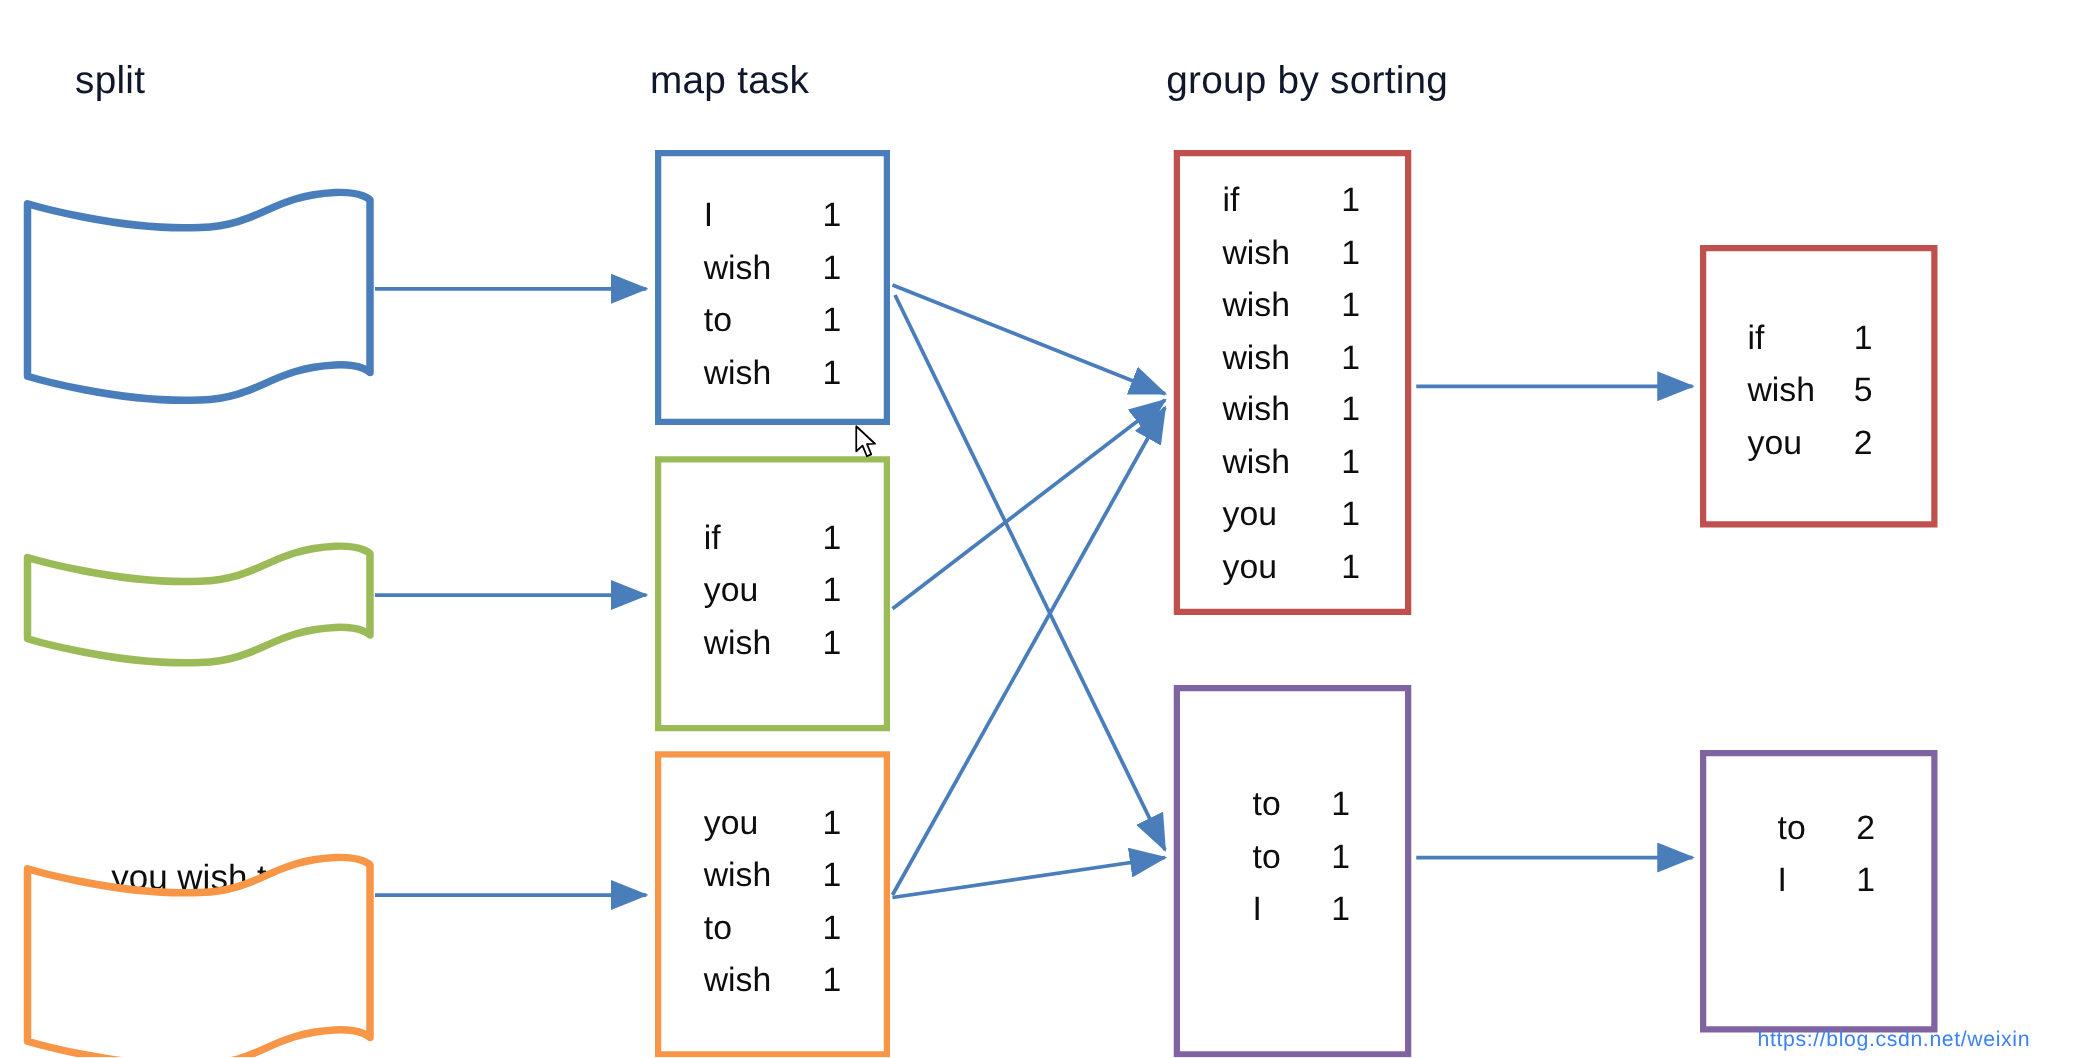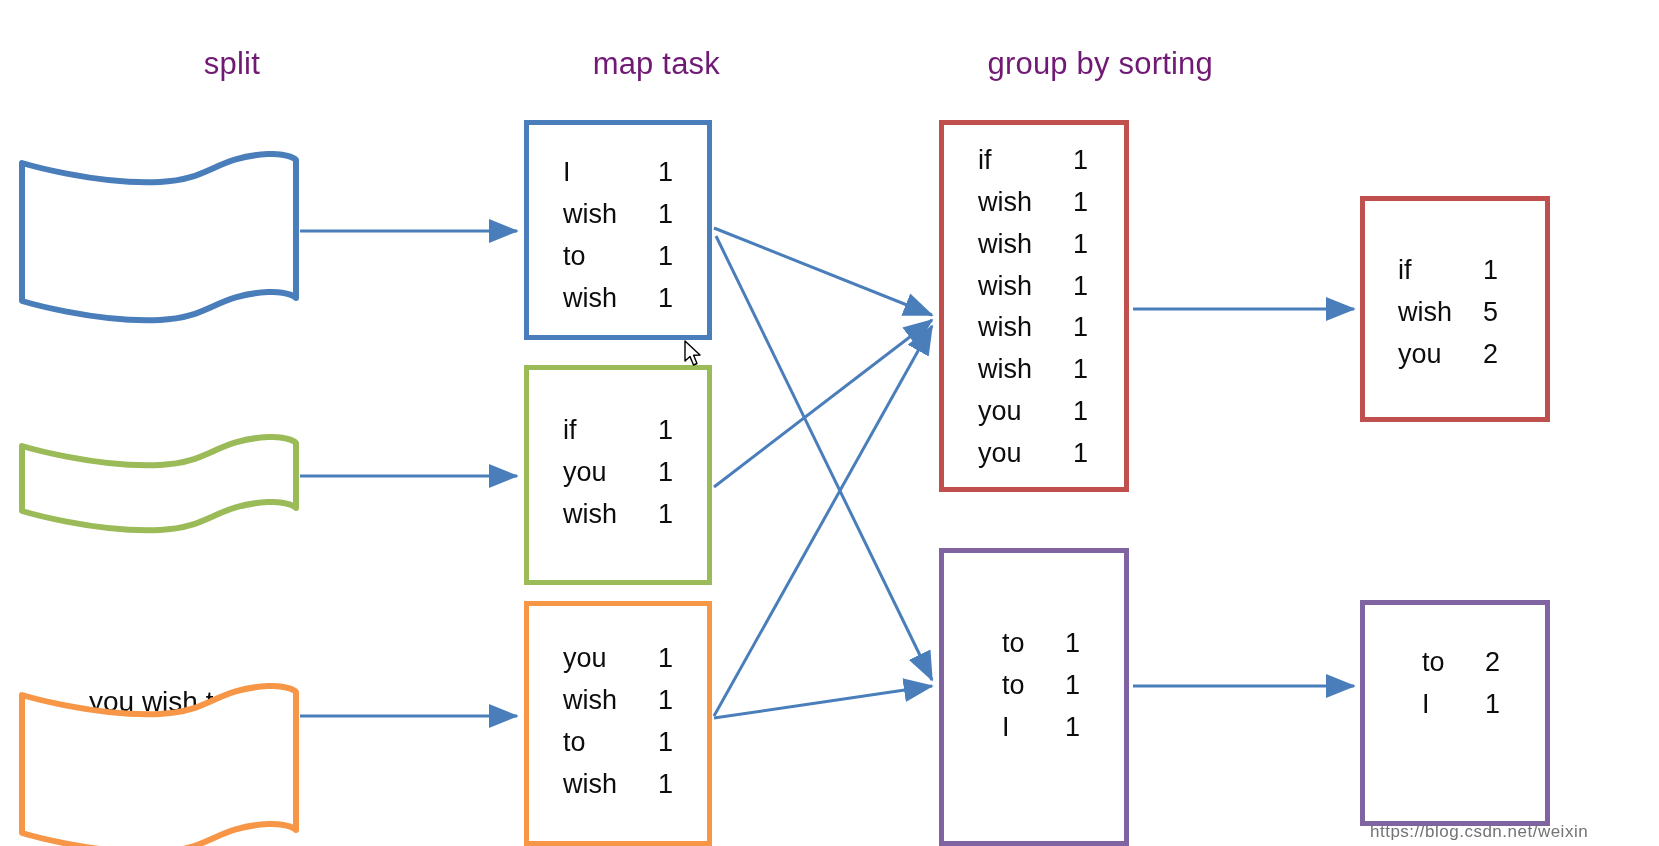"split" .col-header { color: #701a75 -> #0f172a; text-align: right -> left }
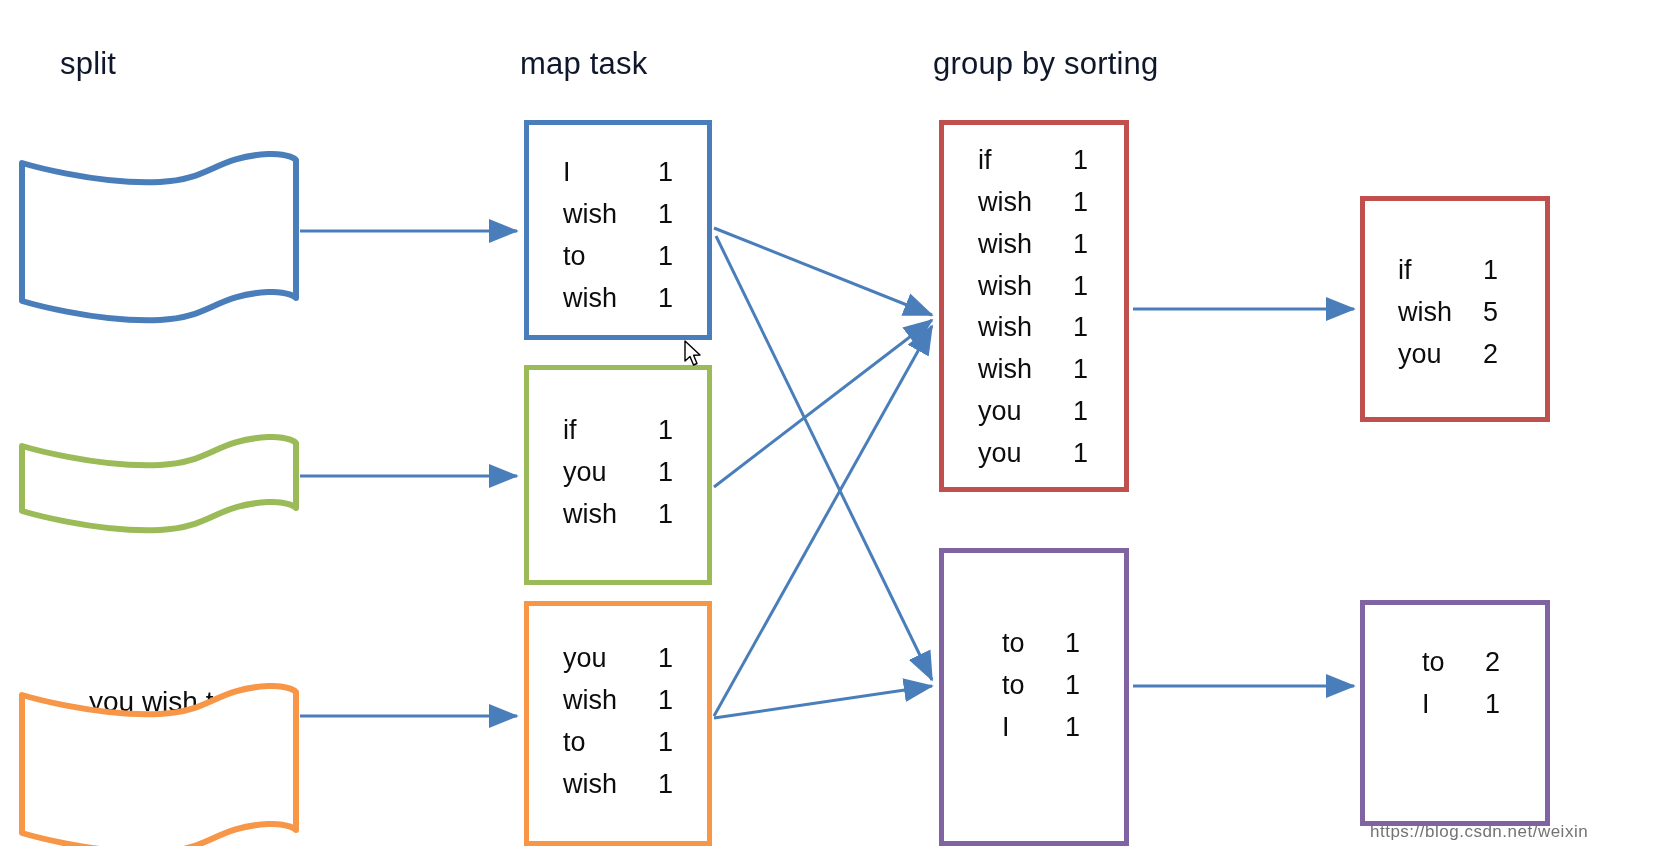"https://blog.csdn.net/weixin" .watermark { color: #737373 -> #3b82f6; margin-left: none -> 36px }
